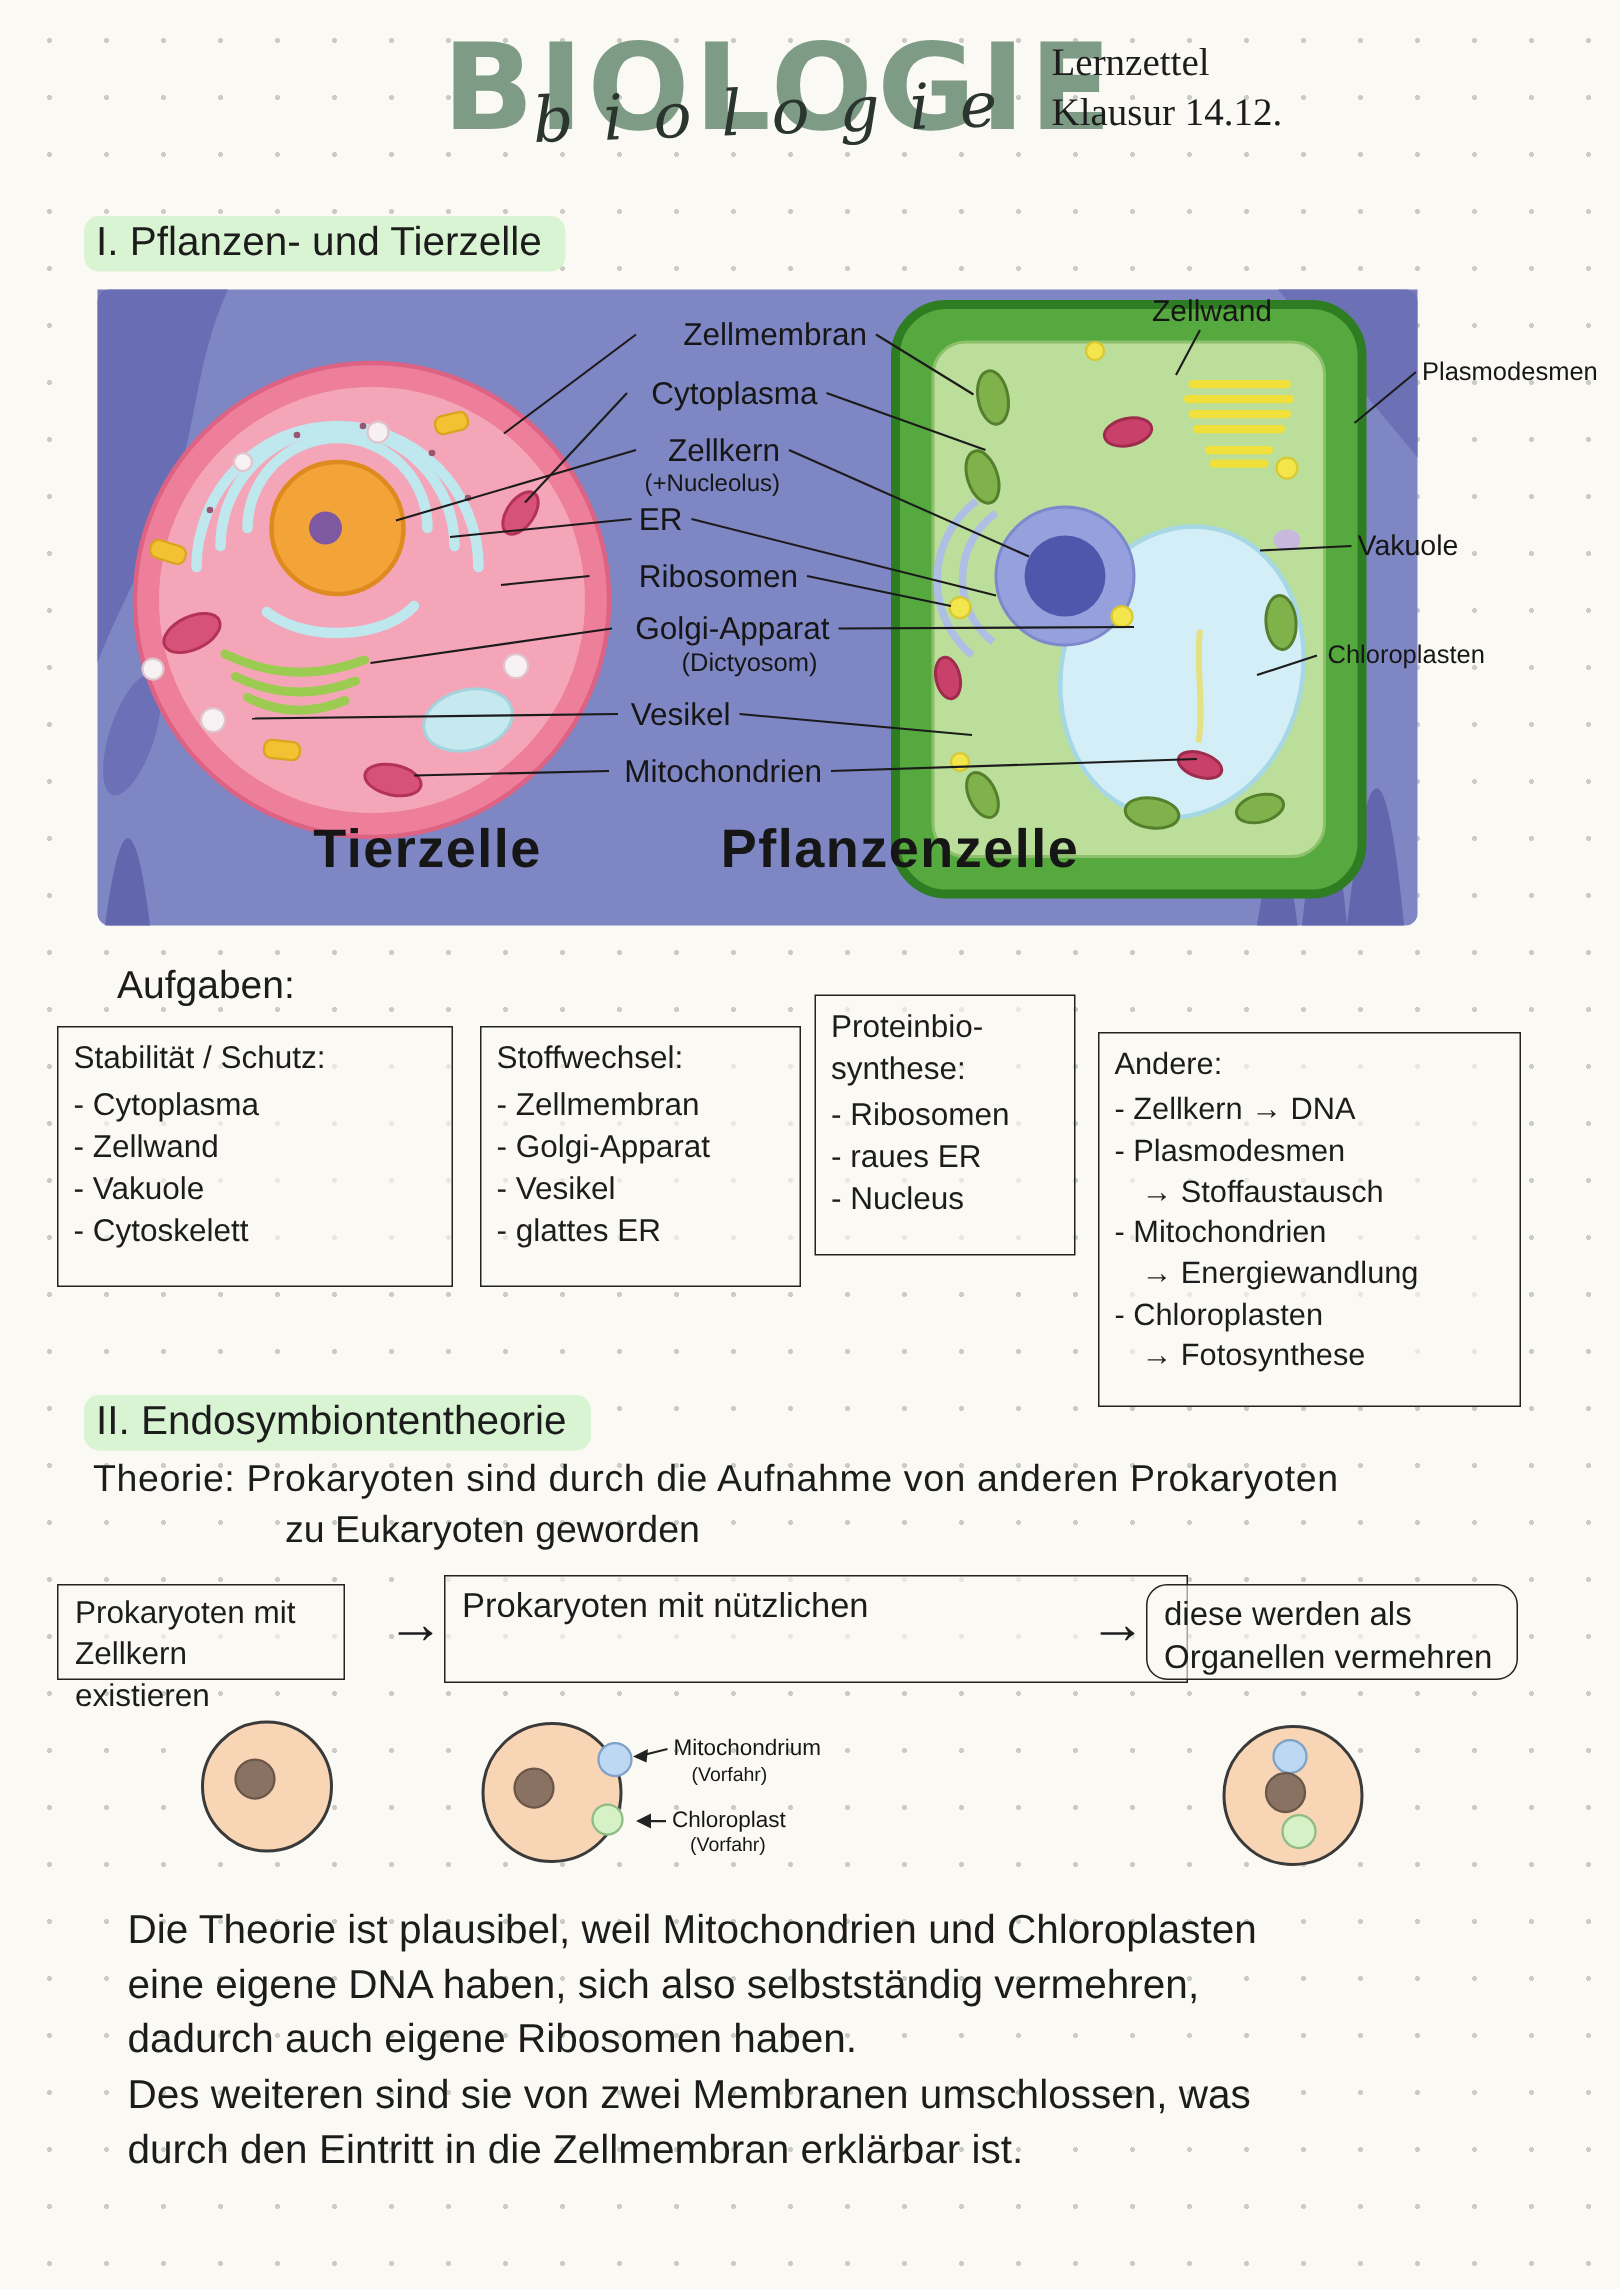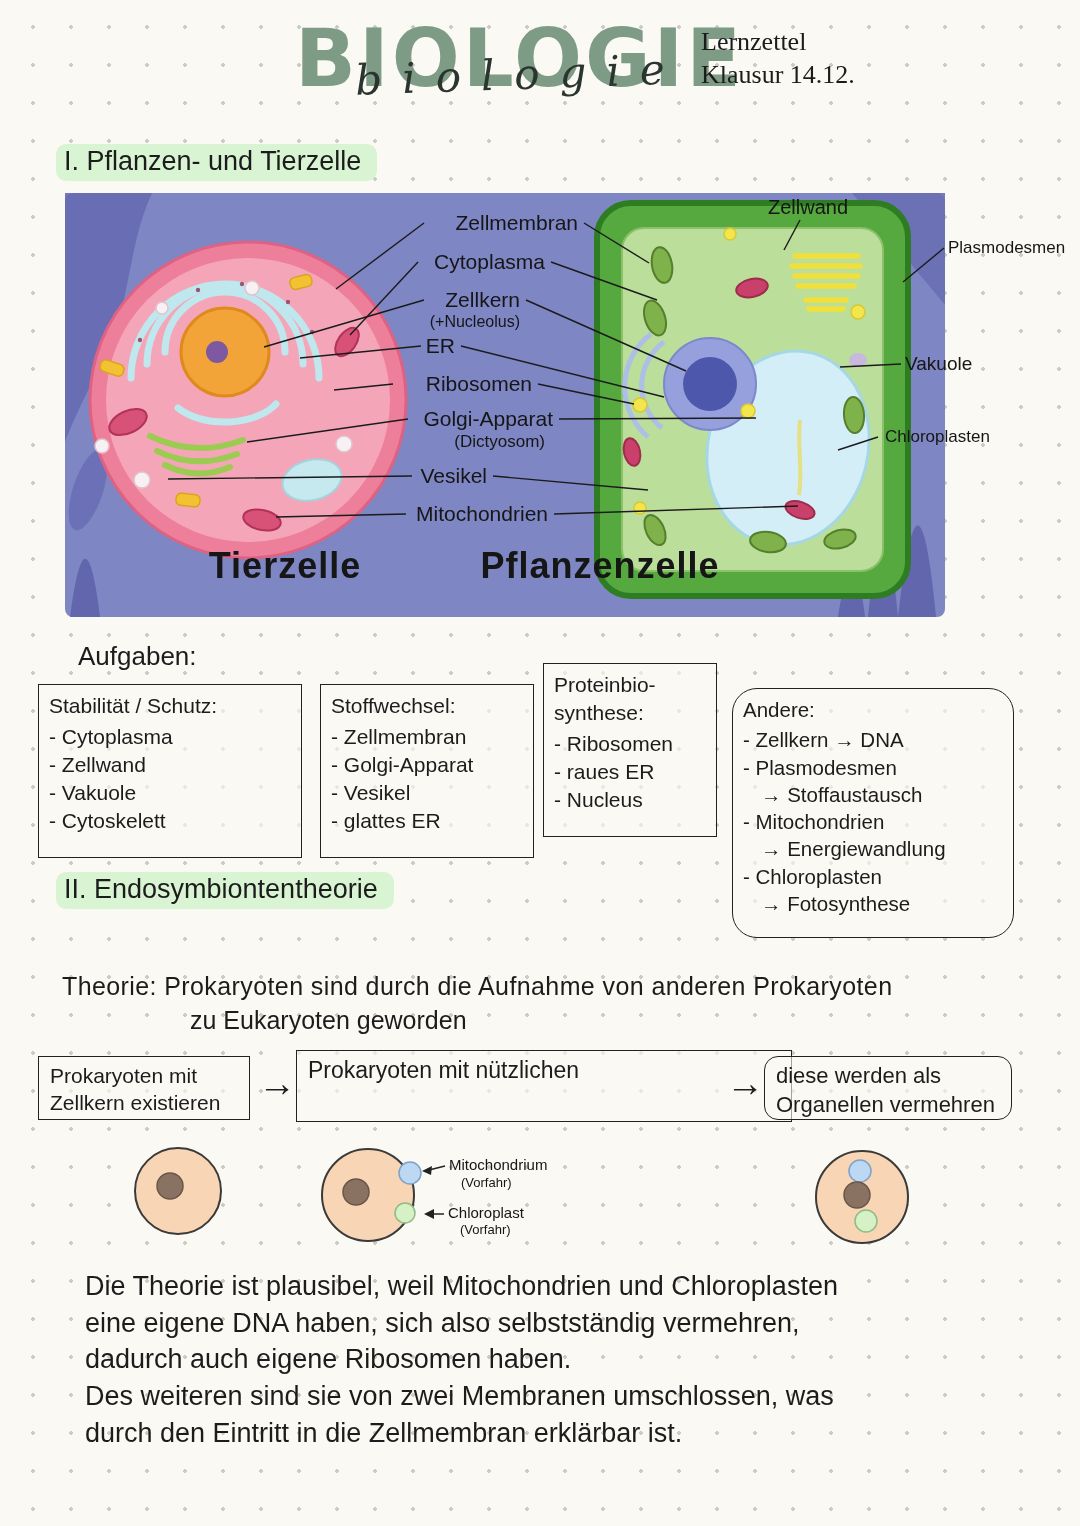"Andere:" #box-andere { border-radius: 25px -> none }
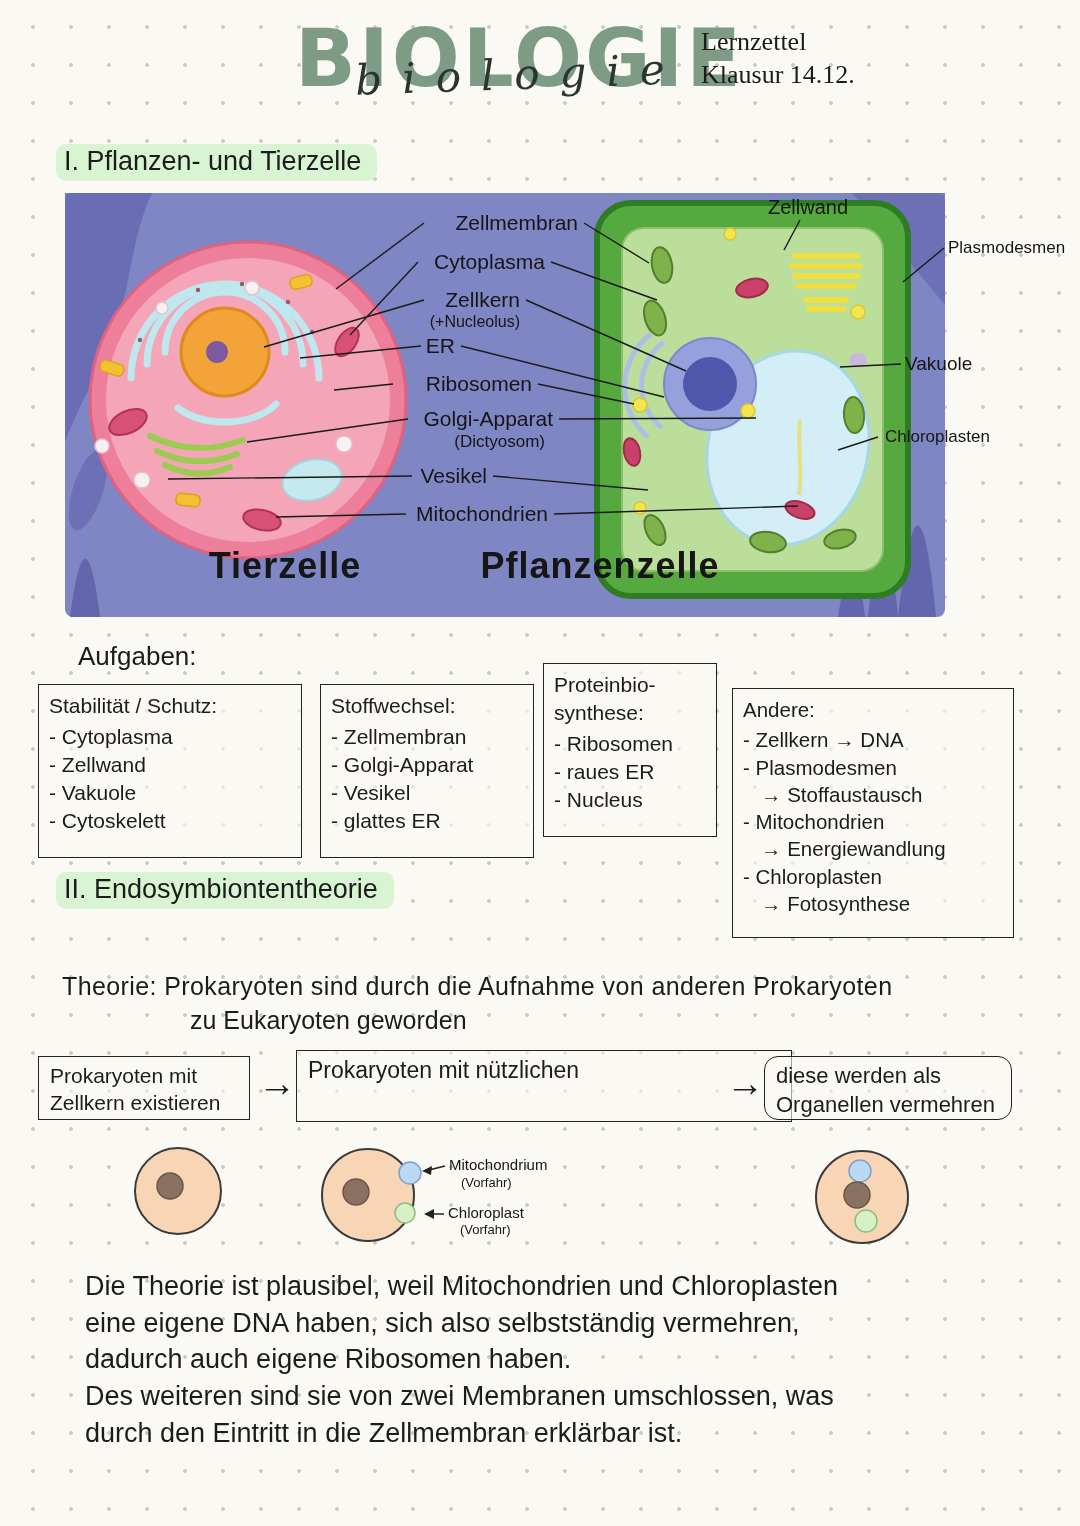"II. Endosymbiontentheorie" #sec2-heading { top: 872px -> 930px }
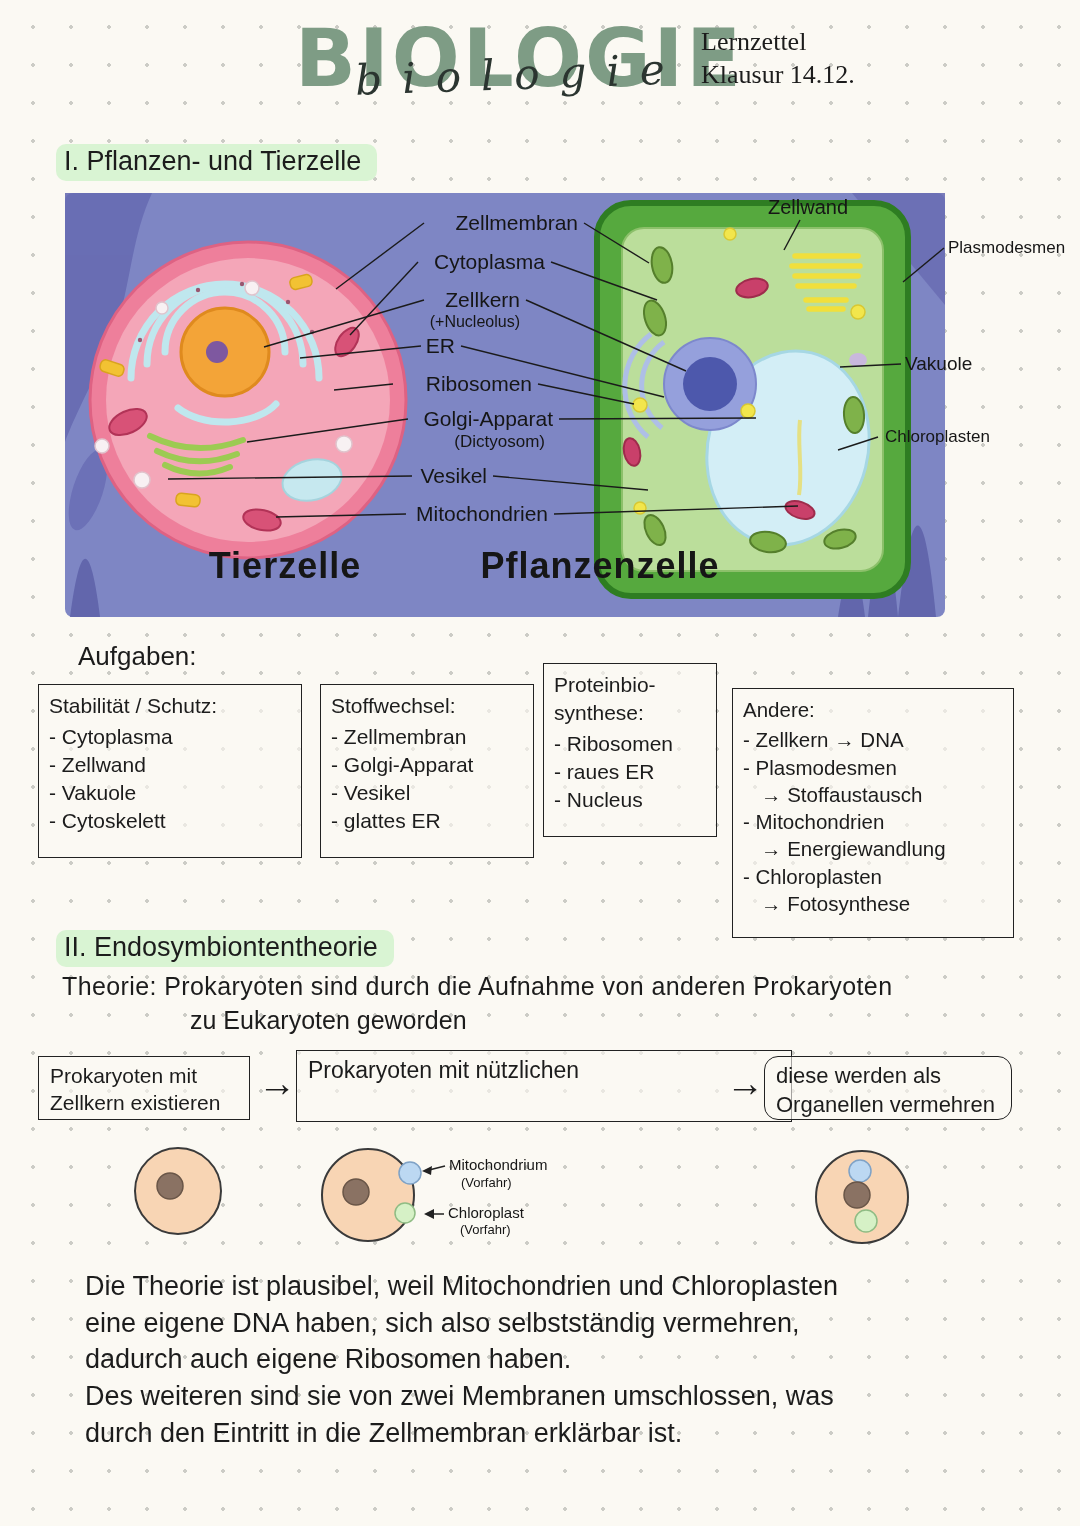"Prokaryoten mit" #fb1 { width: 212px -> 192px }
